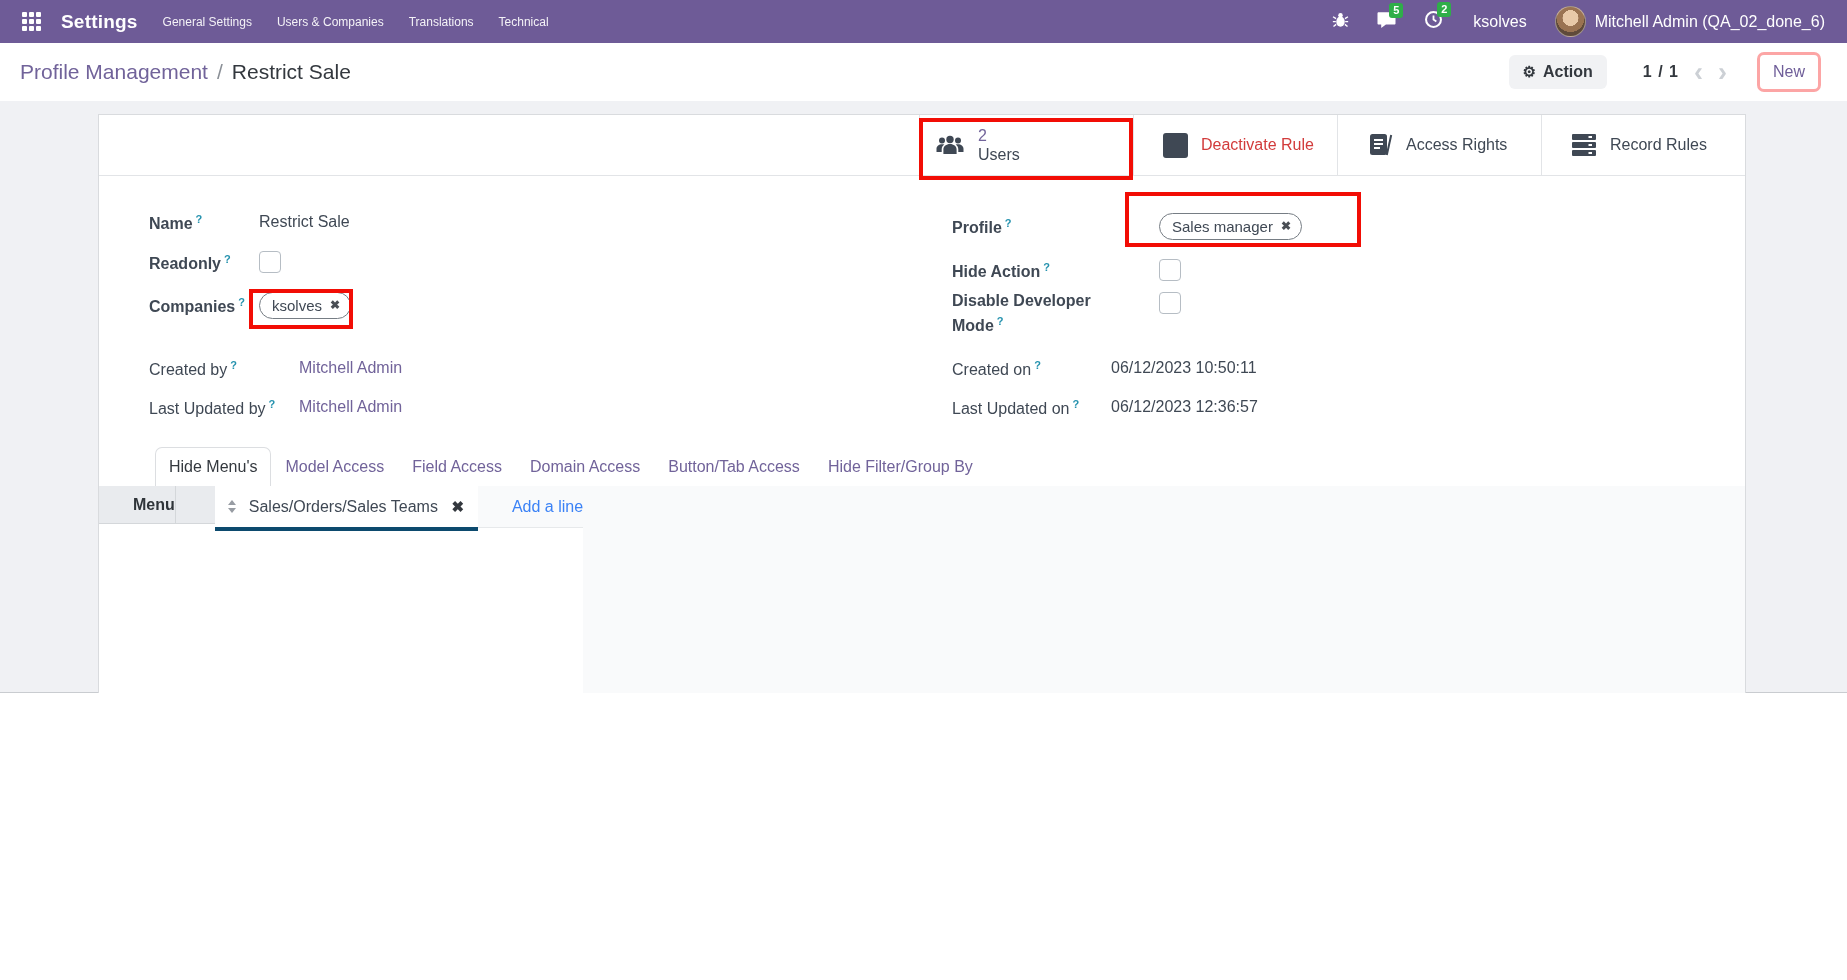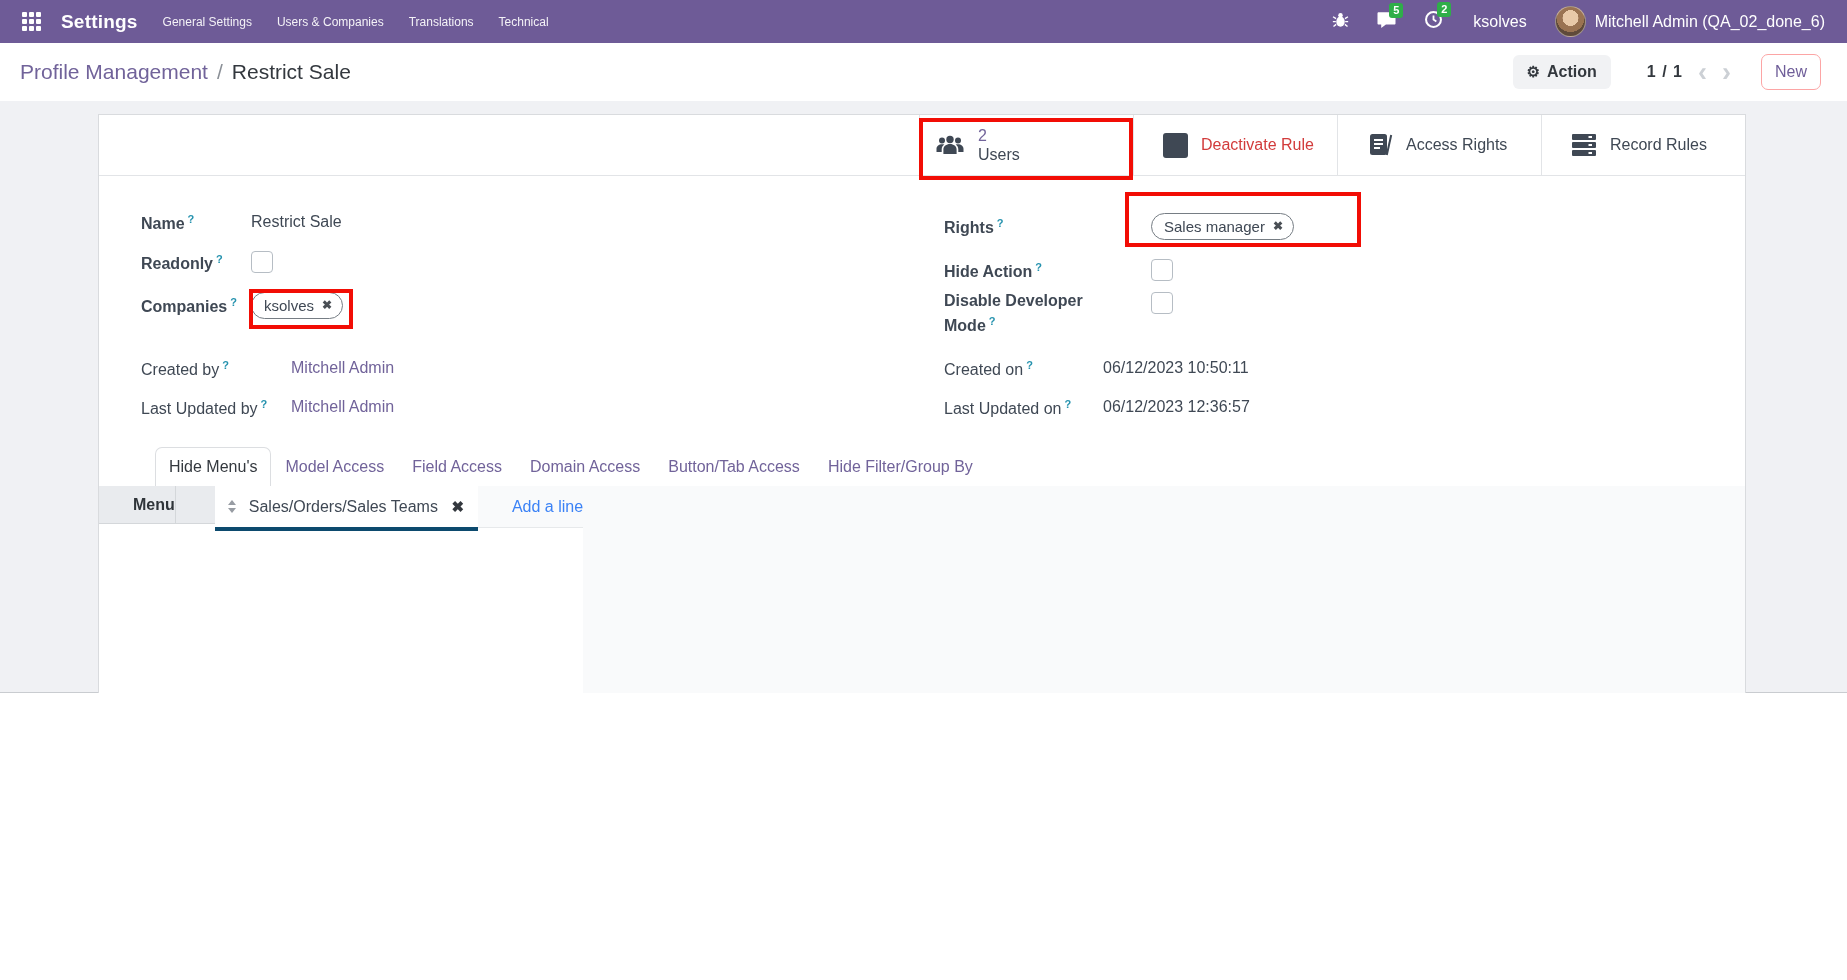"New" .new-btn { border: 1px solid #fca5a5 -> 3px solid #fca5a5 }
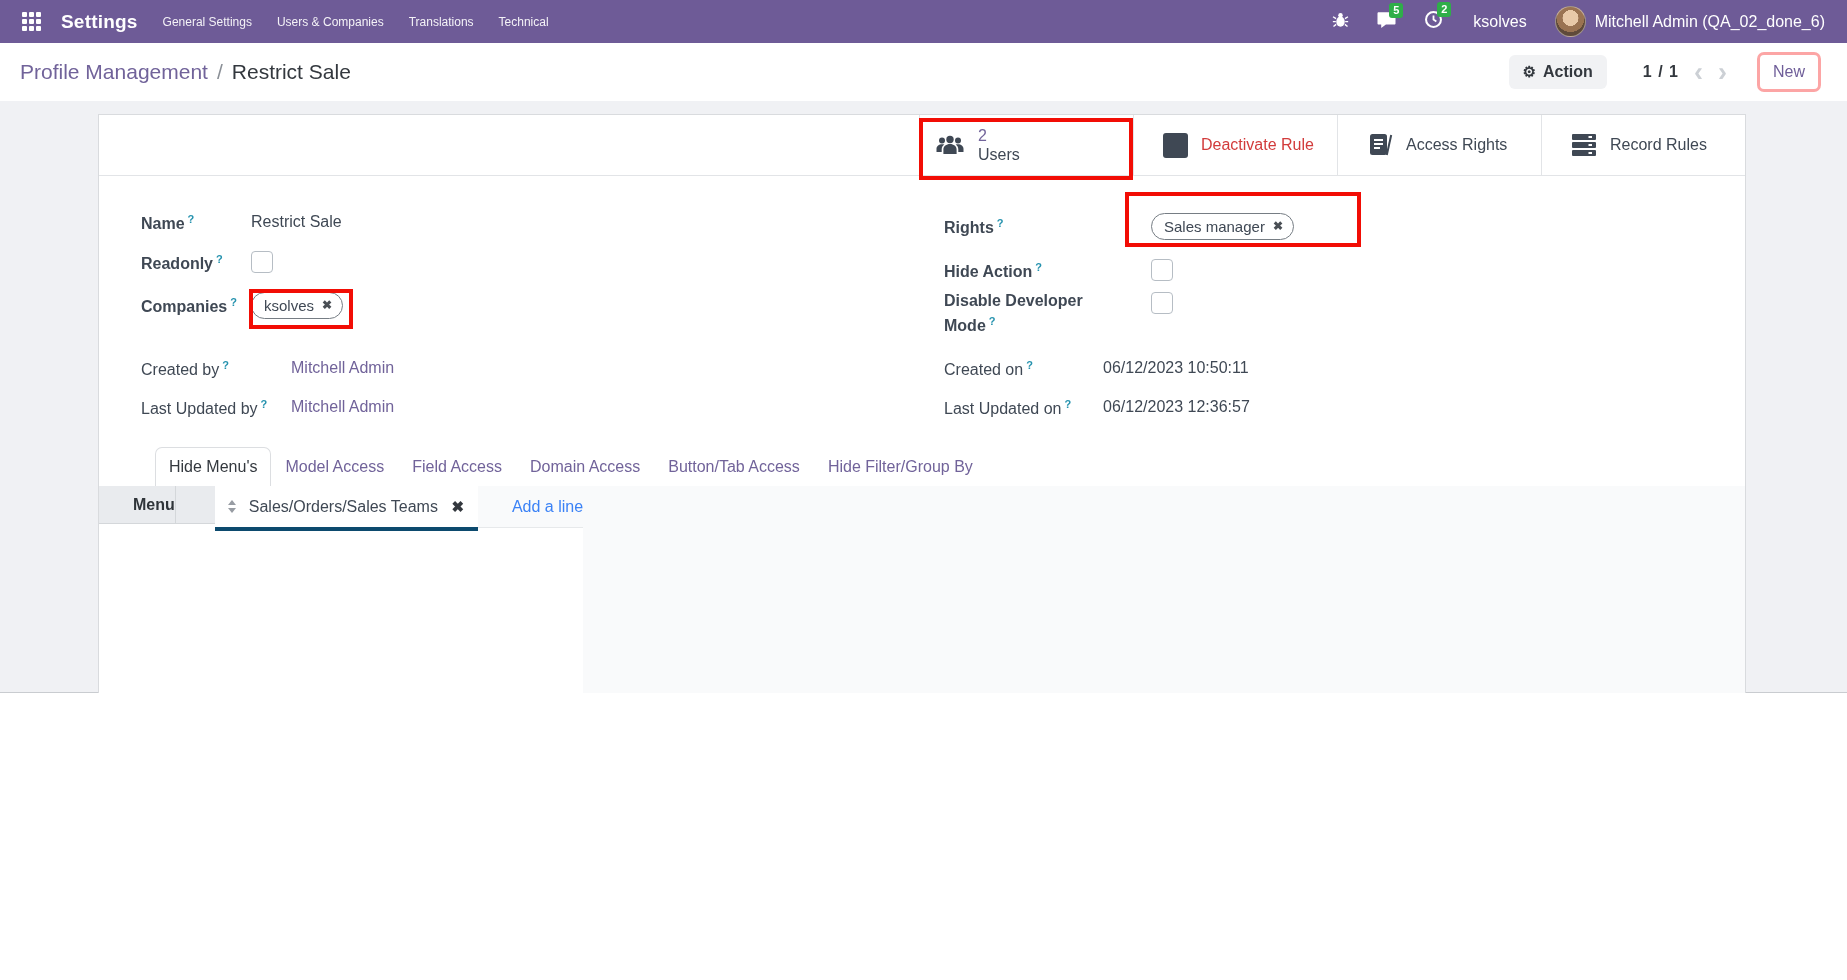"Name ?" .frow { margin-left: none -> 8px }
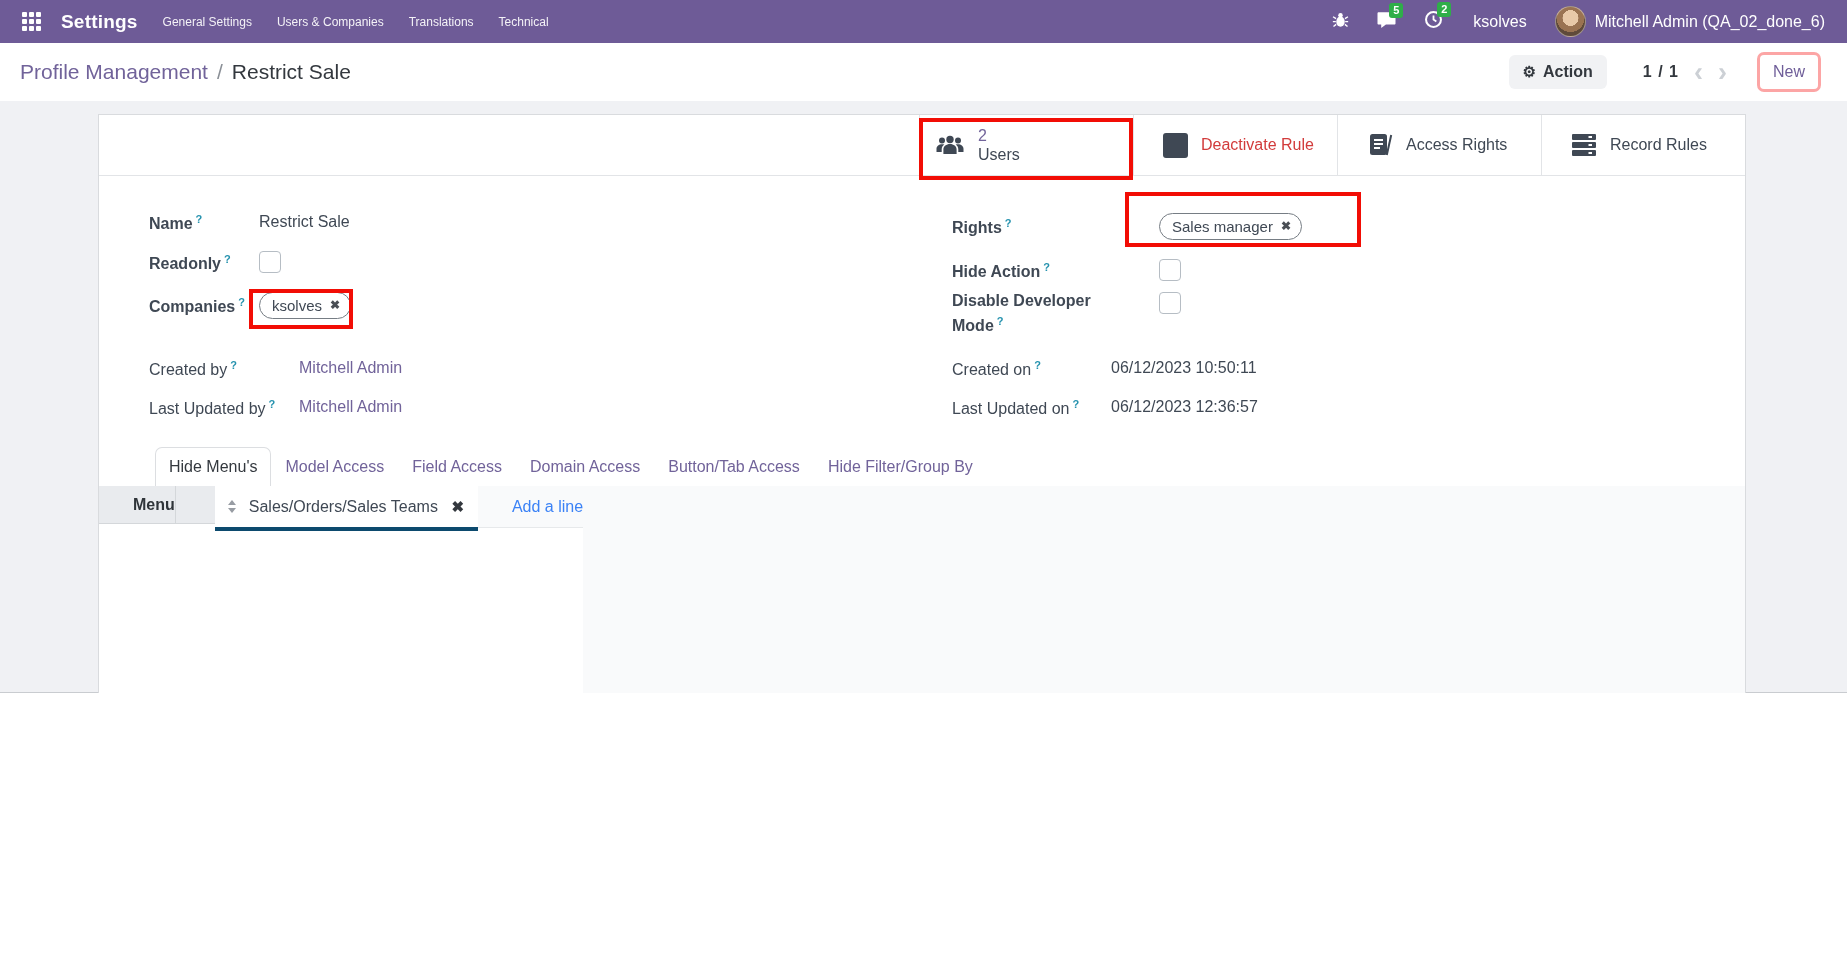"Rights" span { text: Rights -> Profile }
